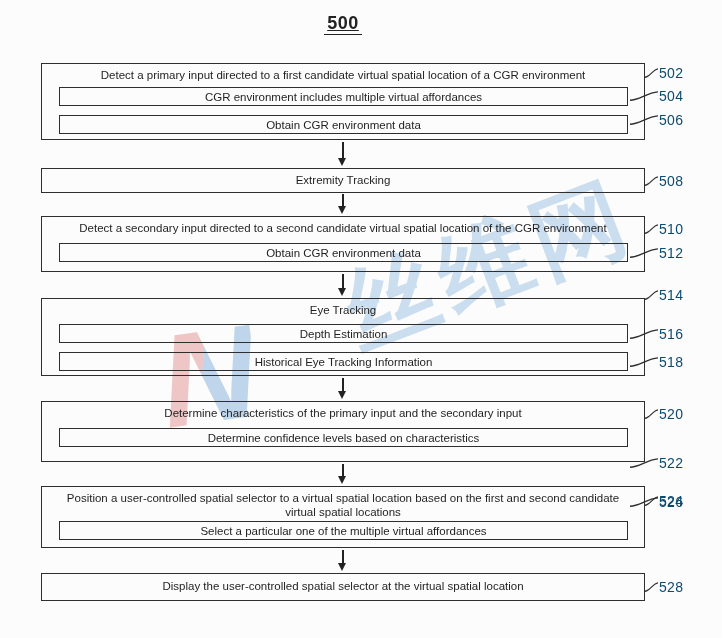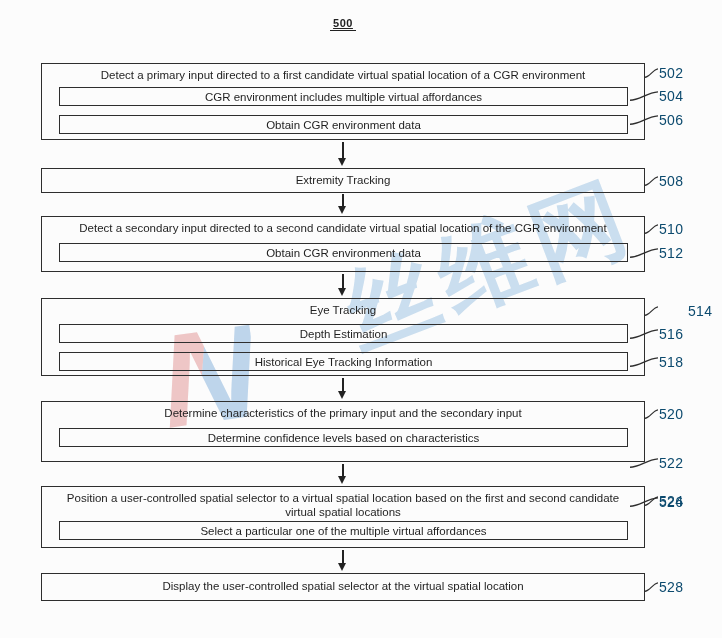"500" .fig-num span { font-size: 11px -> 18px }
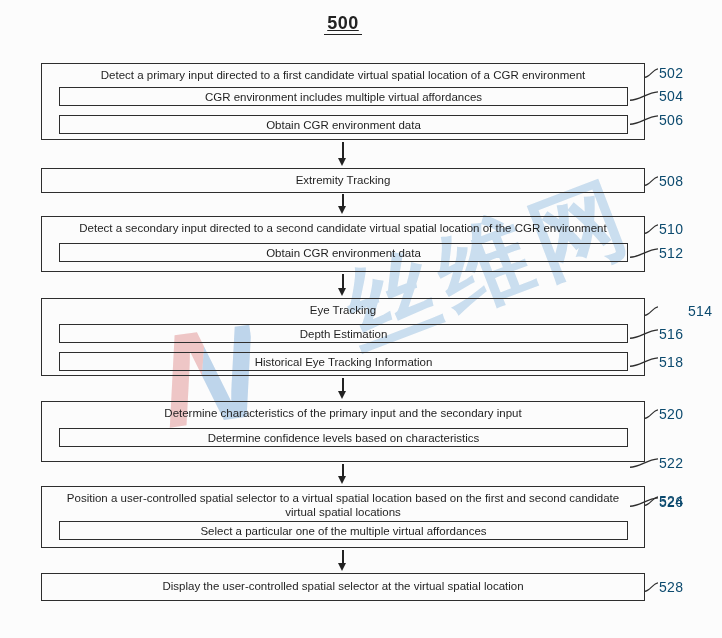"514" .r514 { gap: 29px -> none; top: 302px -> 286px }
